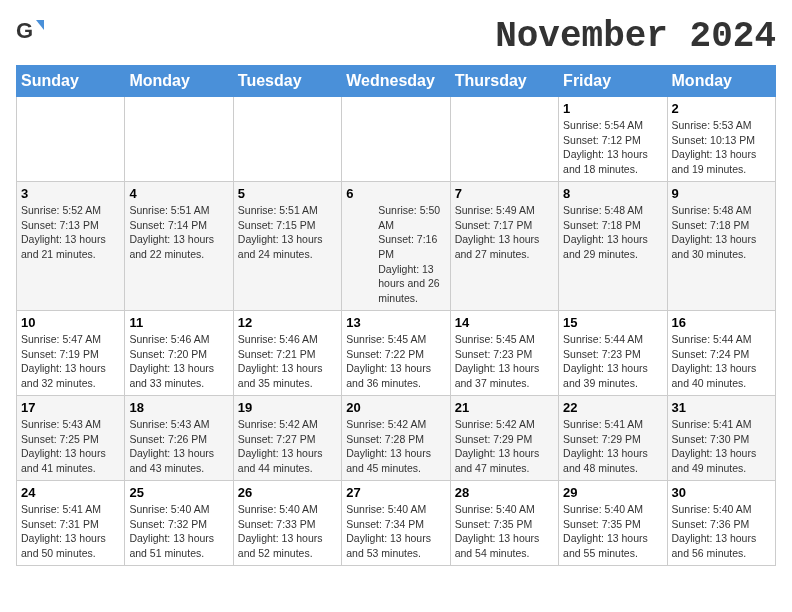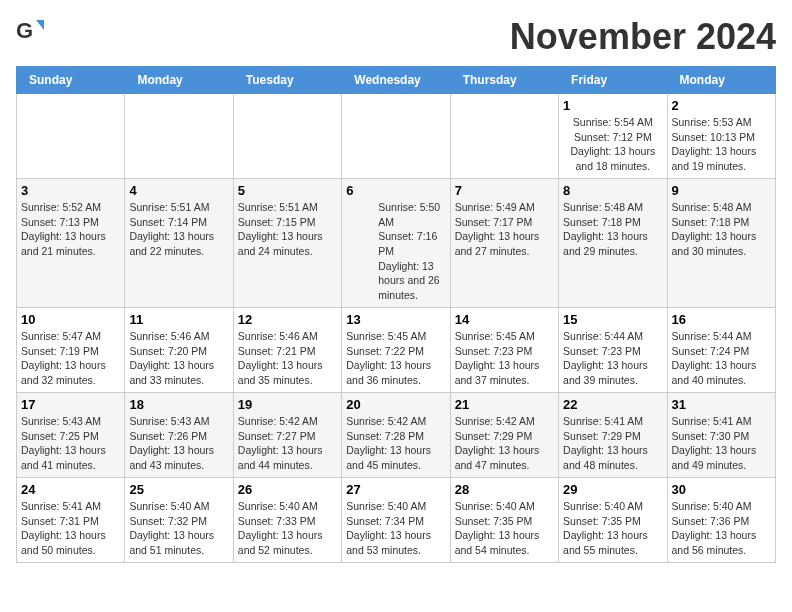"November 2024" .month-title { font-family: none -> Liberation Mono, monospace }
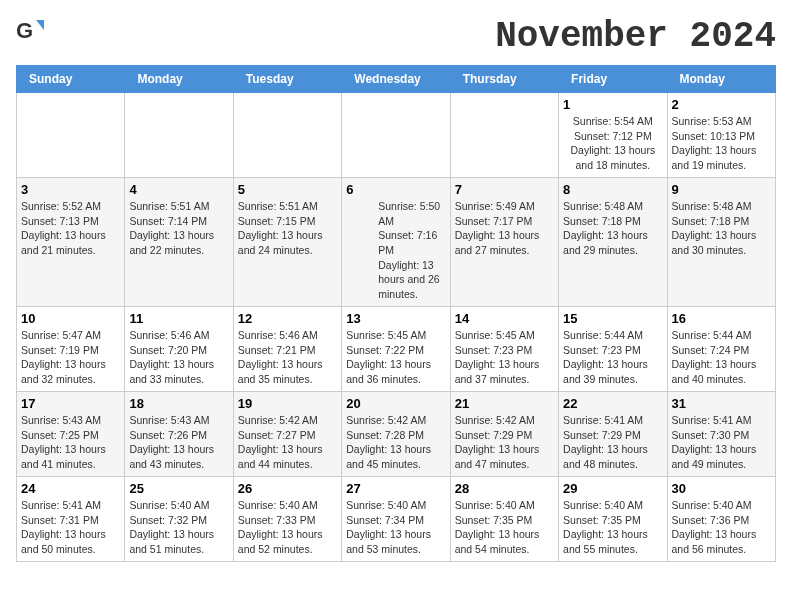"Sunday" .calendar-table th { font-size: 12px -> 16px; padding: 6px 12px -> 6px 4px }
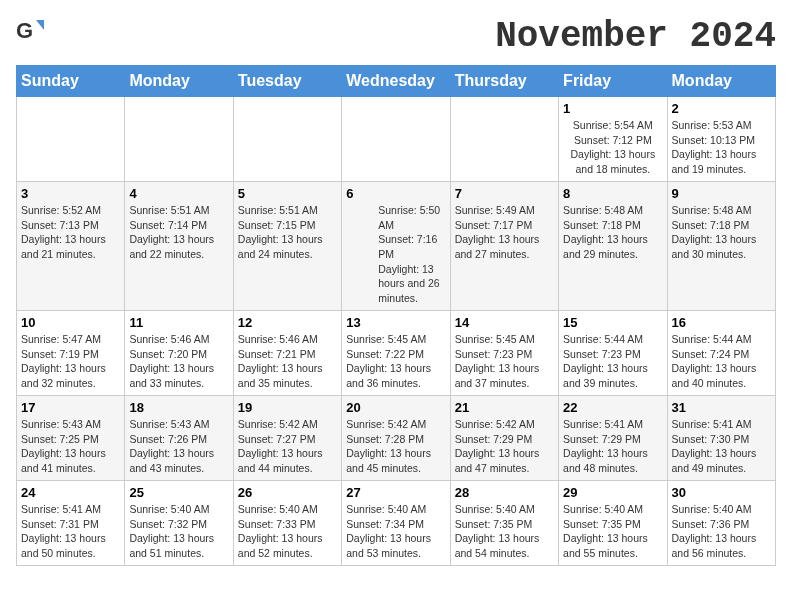"Sunrise: 5:54 AM" div.day-info { text-align: center -> none }
